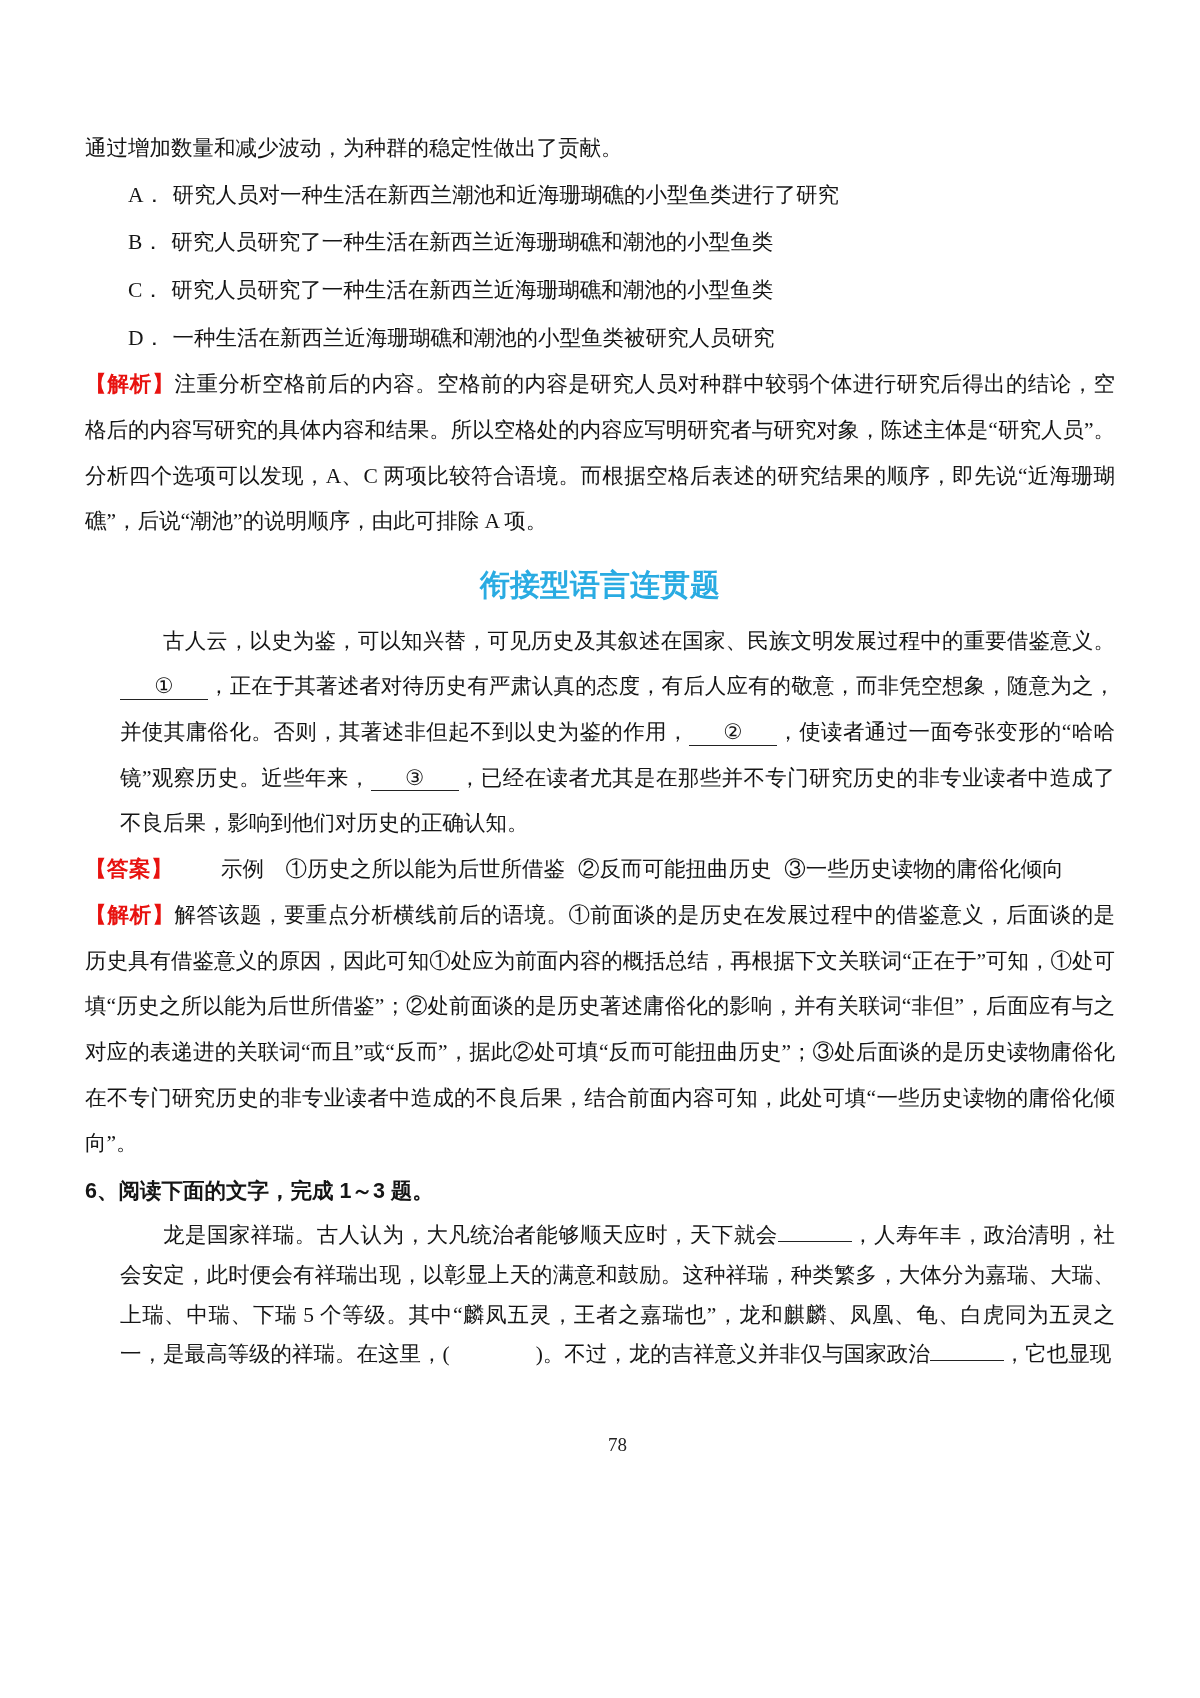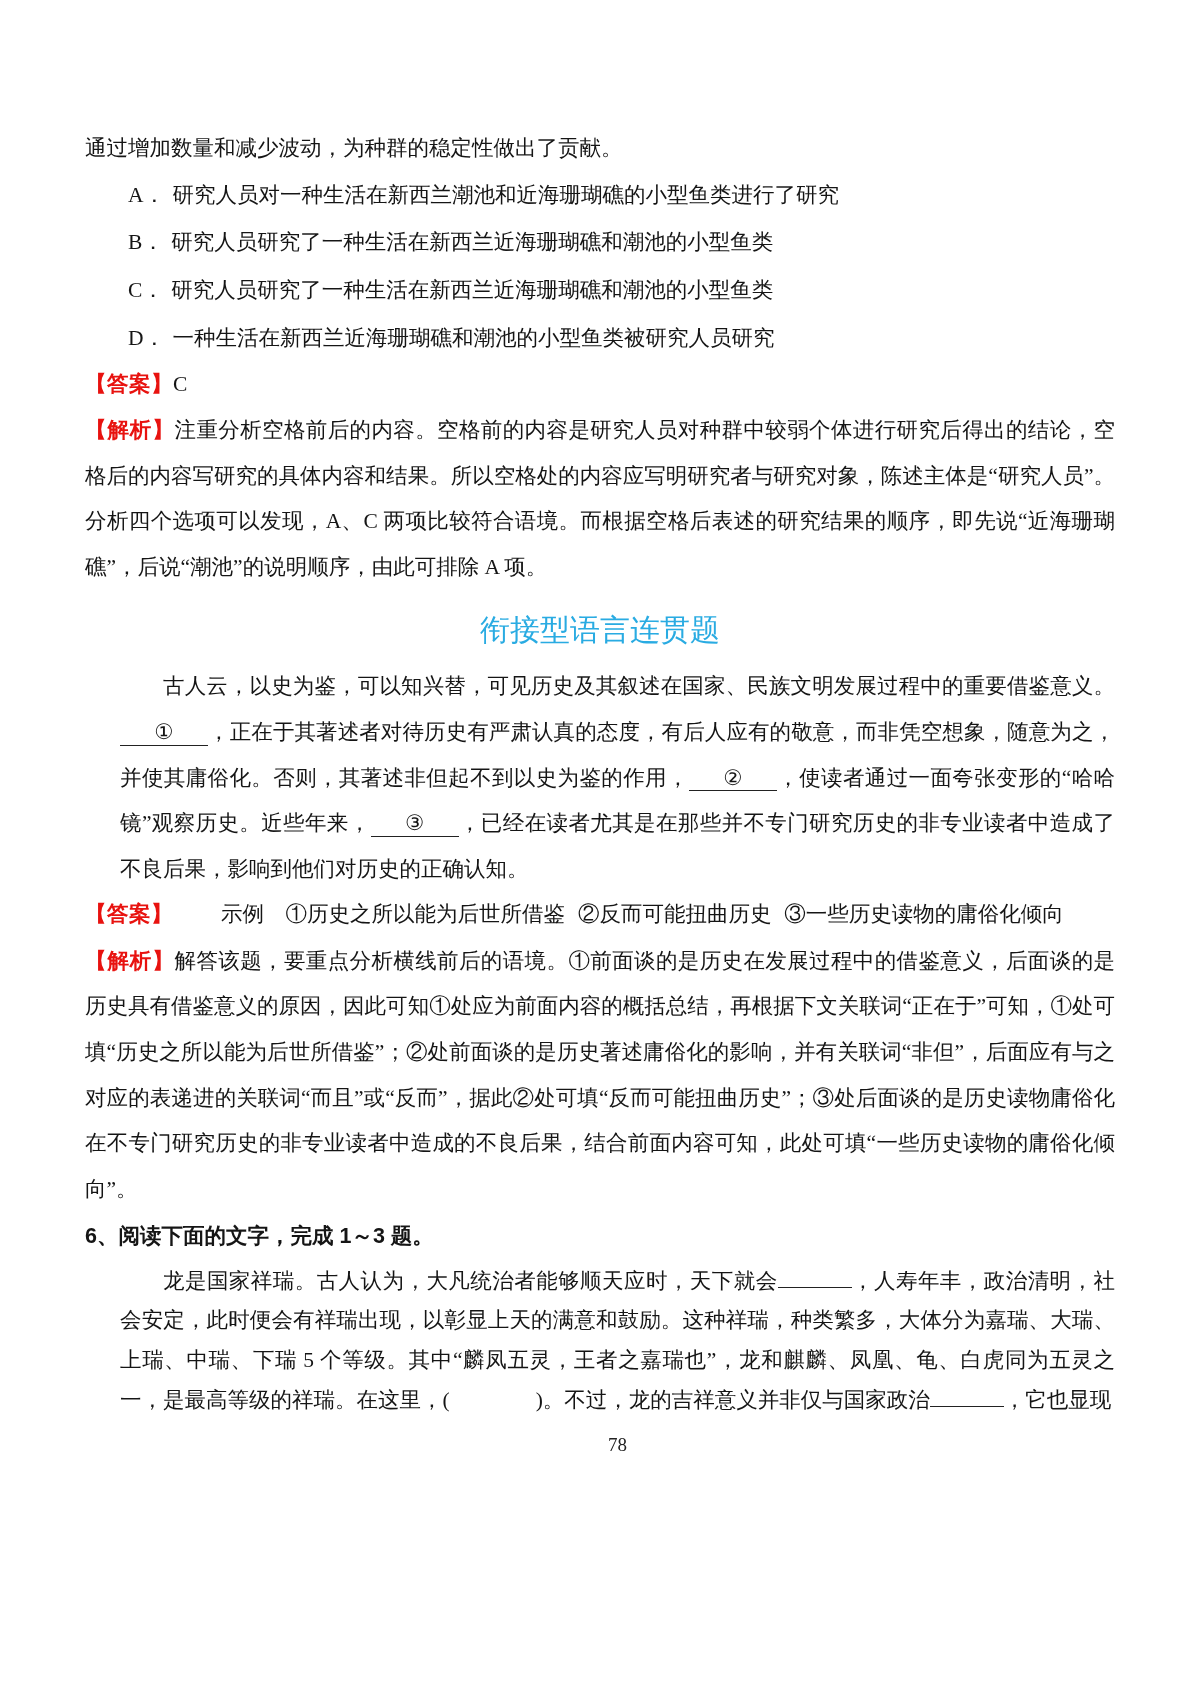"【答案】C" p.para { html: <p><span>【答案】</span><span>C</span></p> -> none }
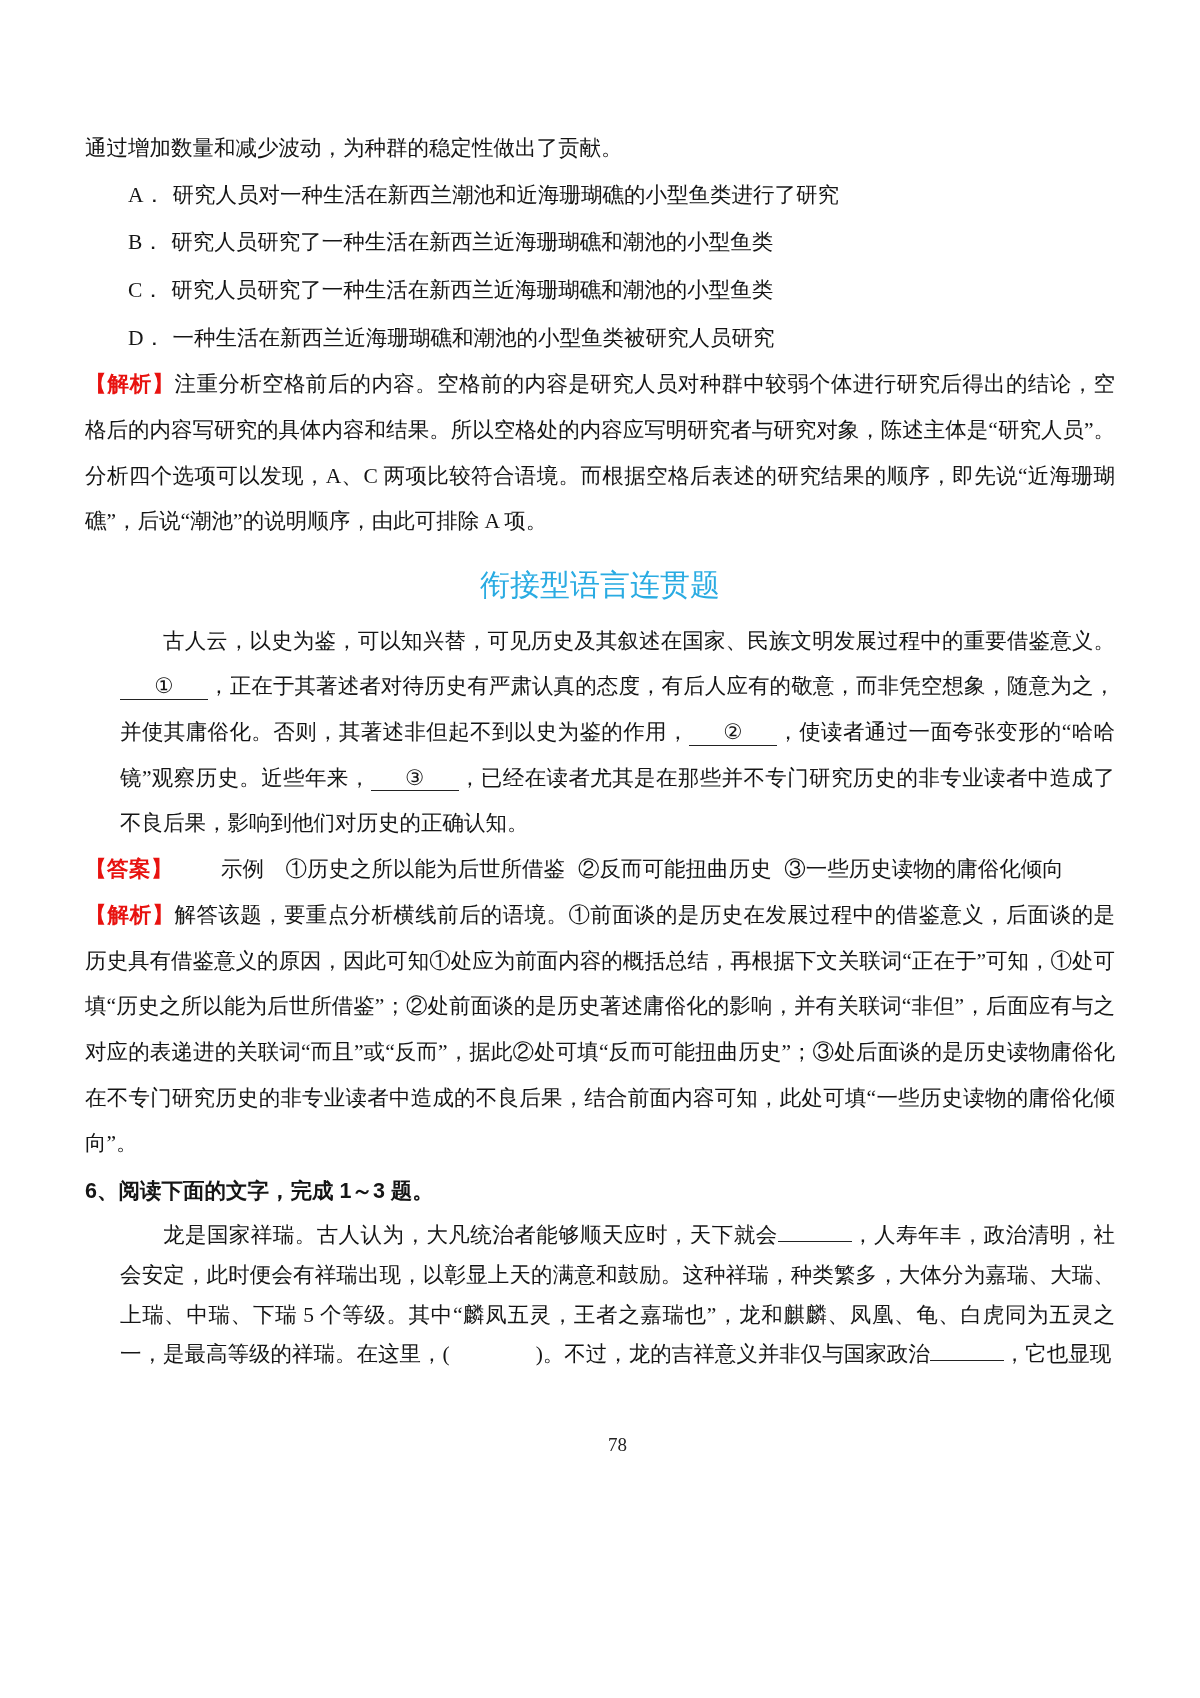"衔接型语言连贯题" .heading { font-weight: normal -> bold }
